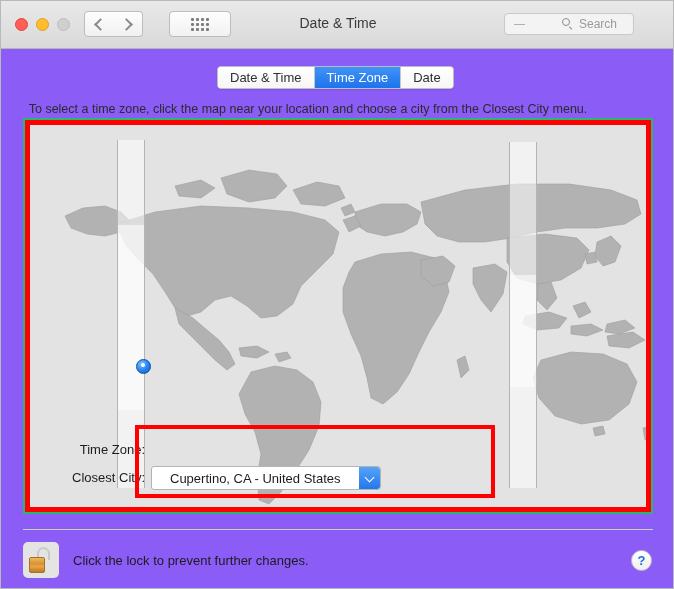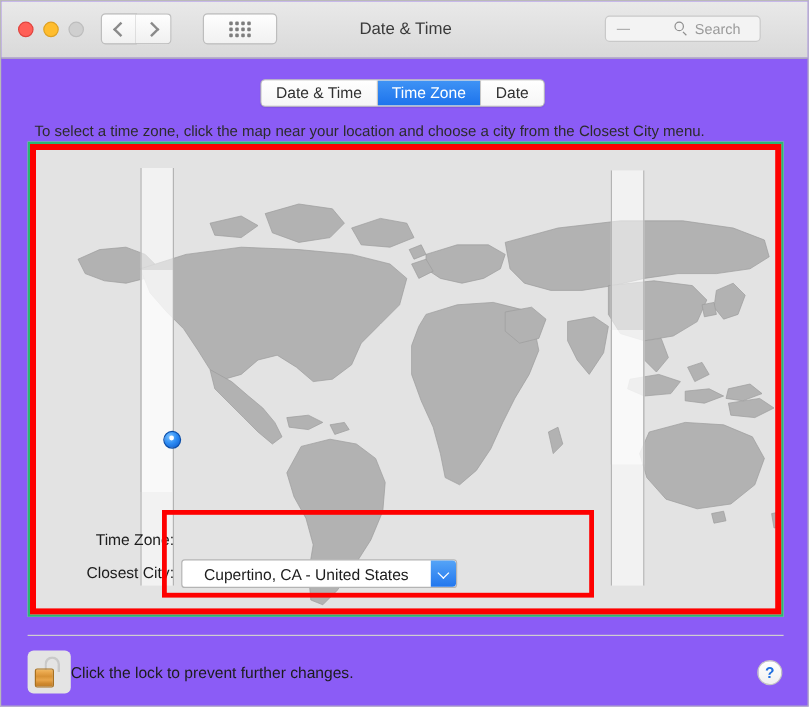"Click the lock to prevent" #lock-text { margin-left: none -> 14px }
